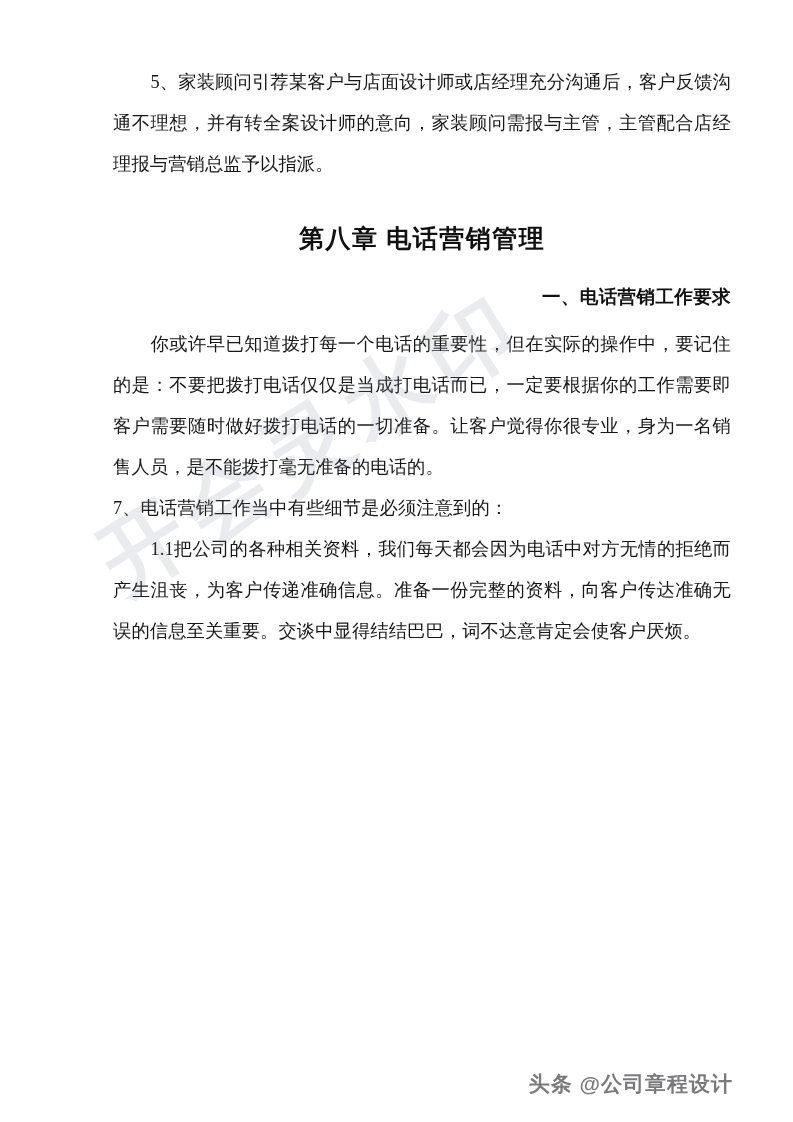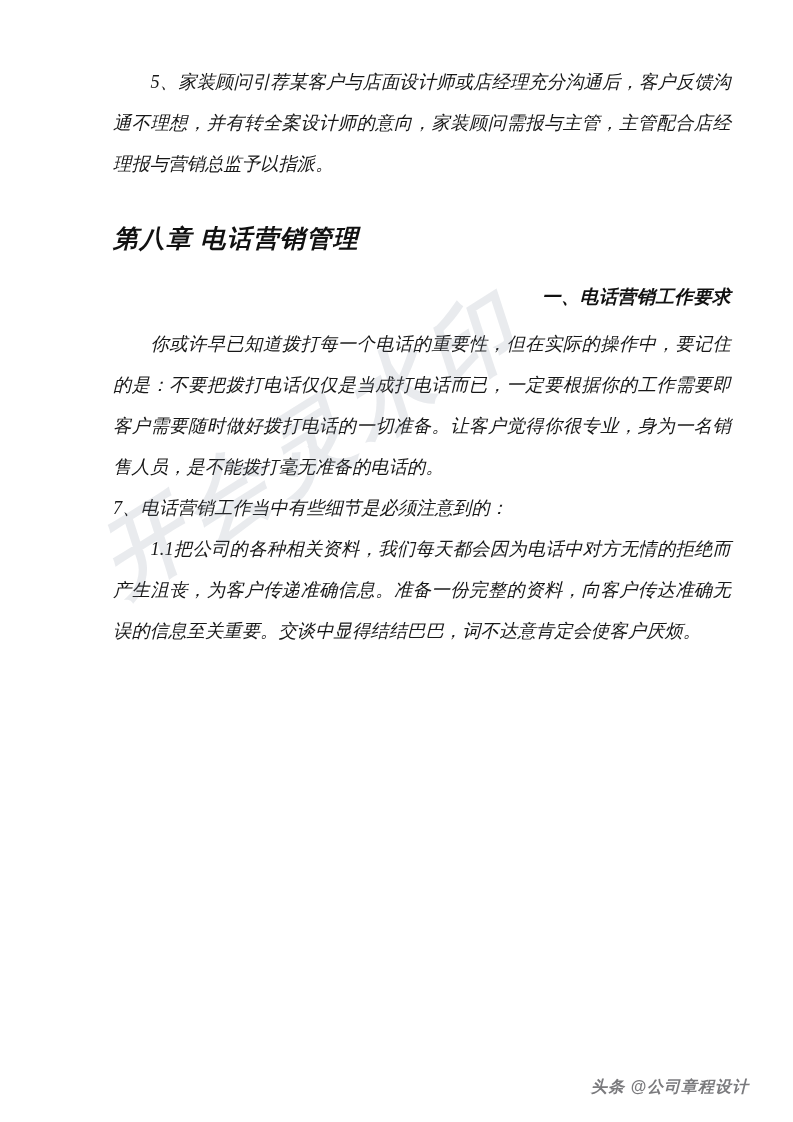"5、家装顾问引荐某客户与店面设计师或店经理充分沟通后，客户反馈沟通不理想，并有转" .page { font-style: italic -> none }
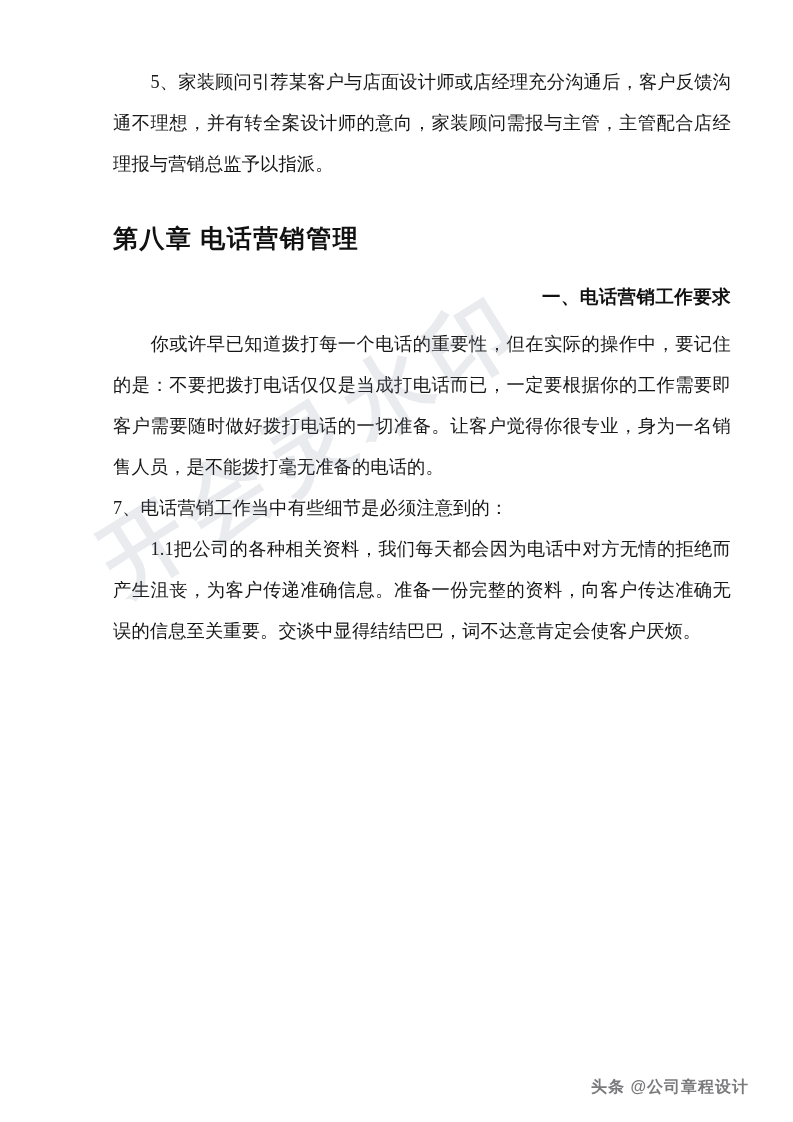"第八章 电话营销管理" .chapter-title { text-align: none -> center }
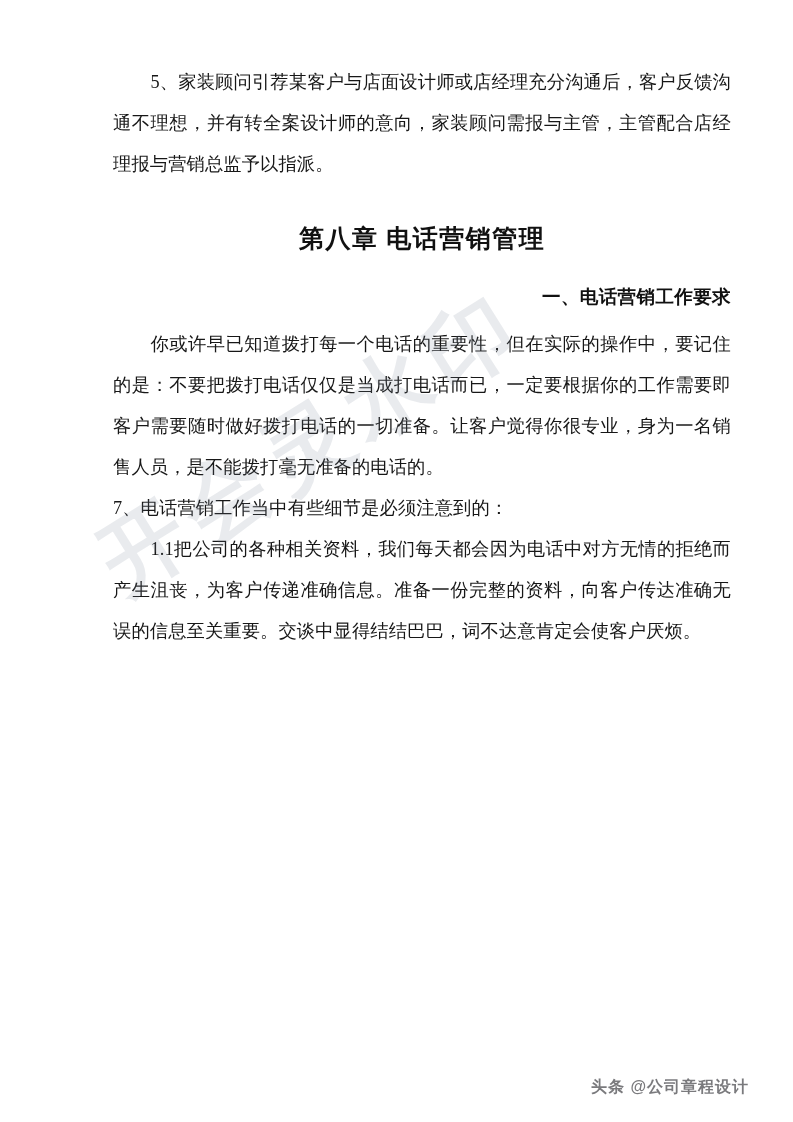"头条 @公司章程设计" .wm-bottom { font-size: 16px -> 21px; right: 44px -> 60px }
